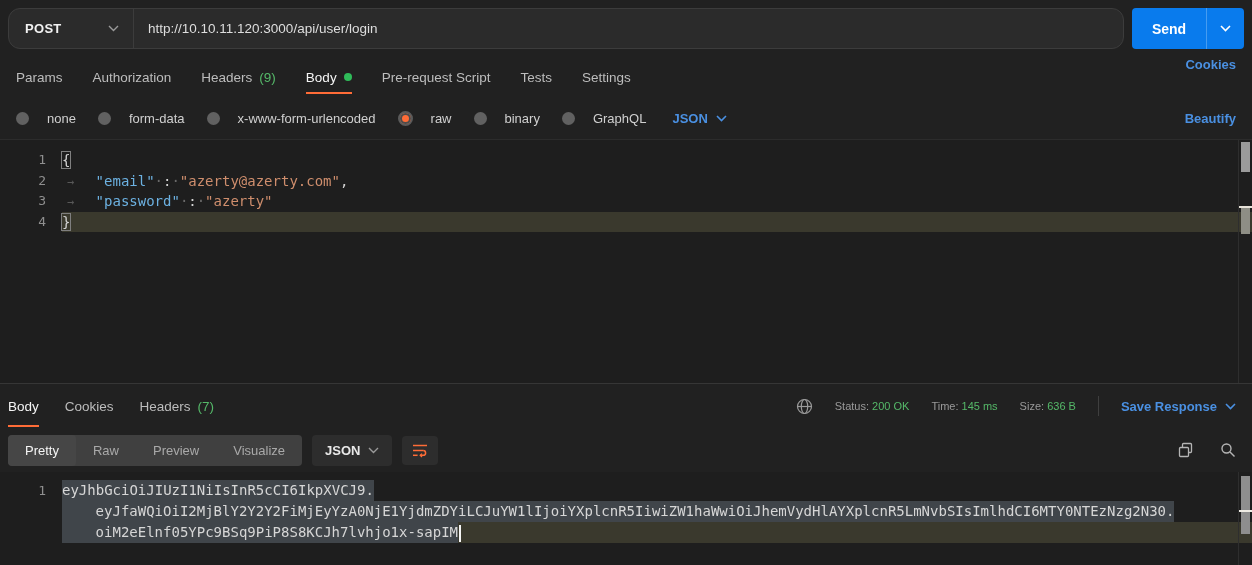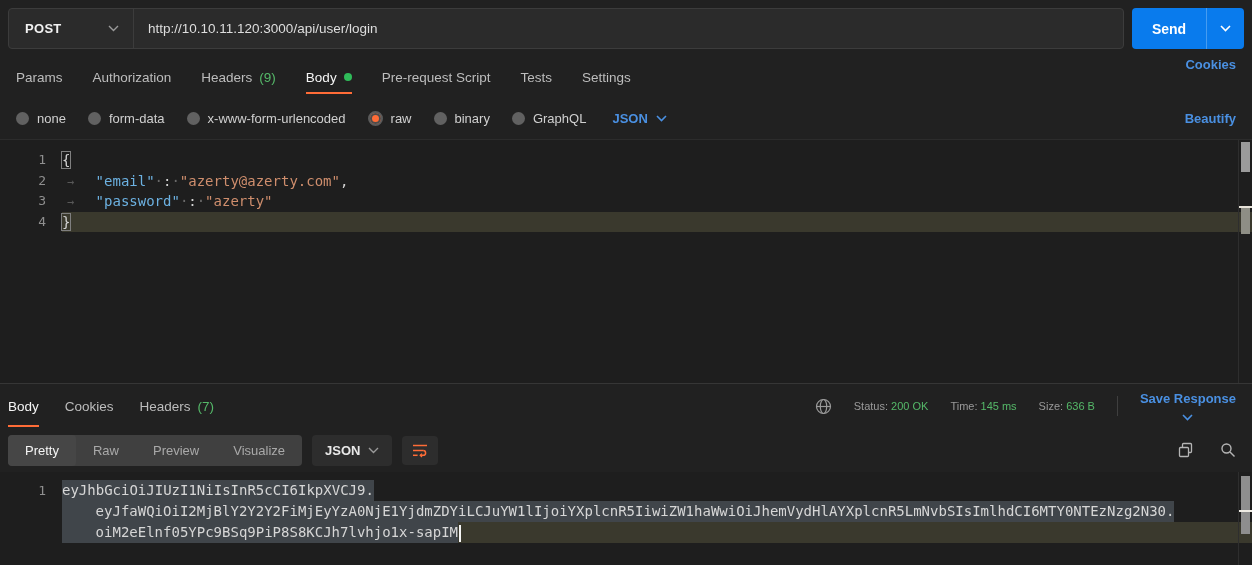"POST" .url-group { border-radius: 4px -> 12px }
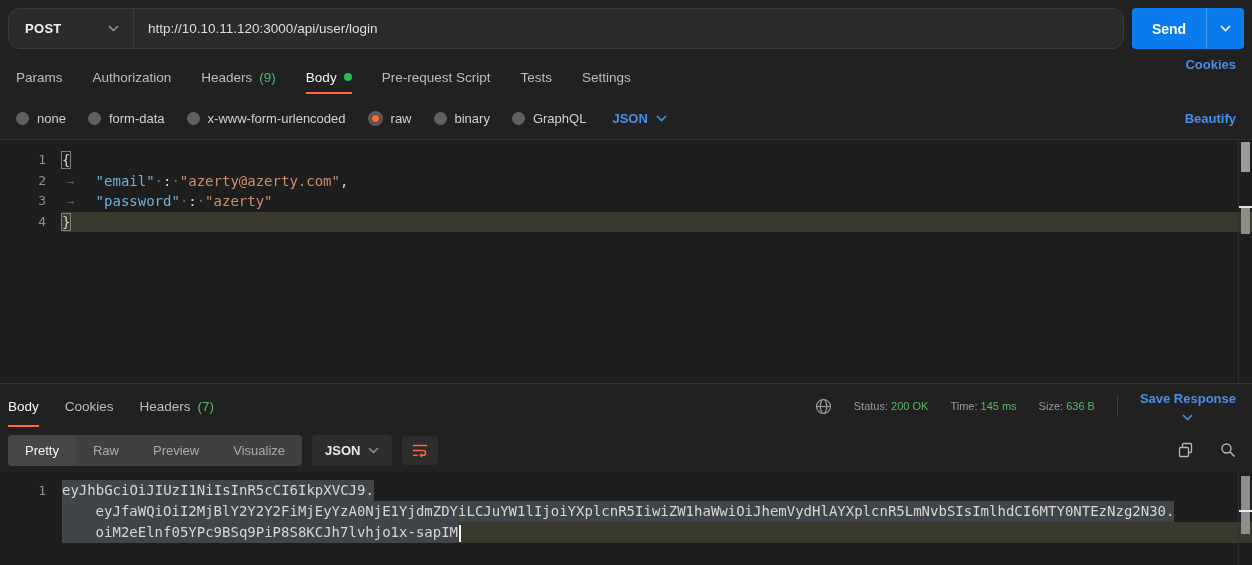"none" .radio { gap: 8px -> 18px }
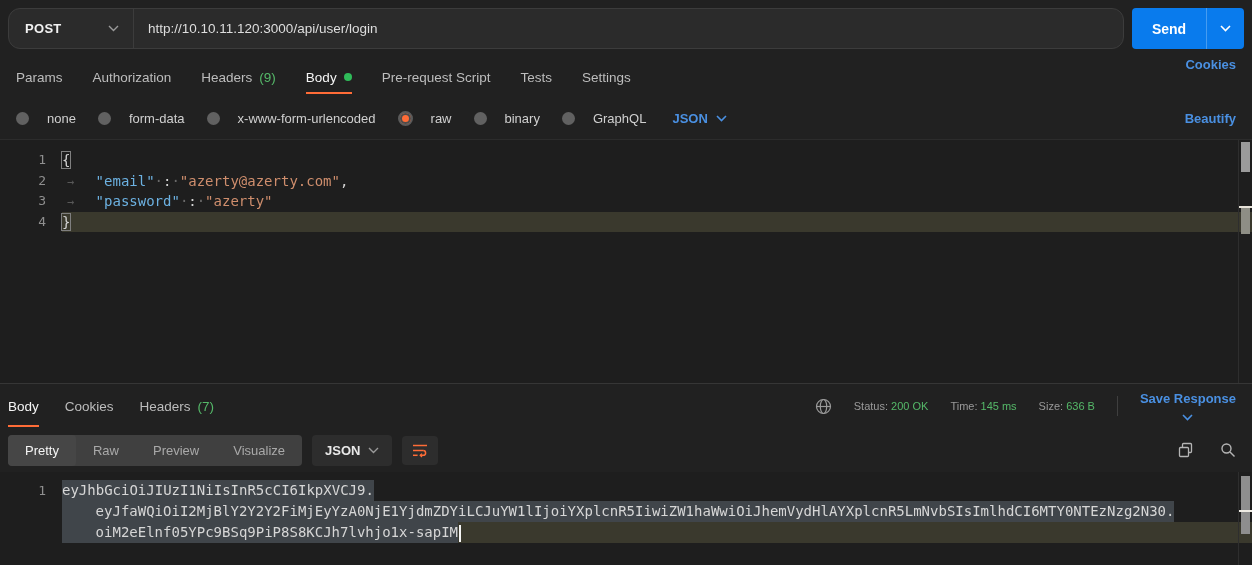"Save Response" .save-resp { flex-direction: column -> none }
